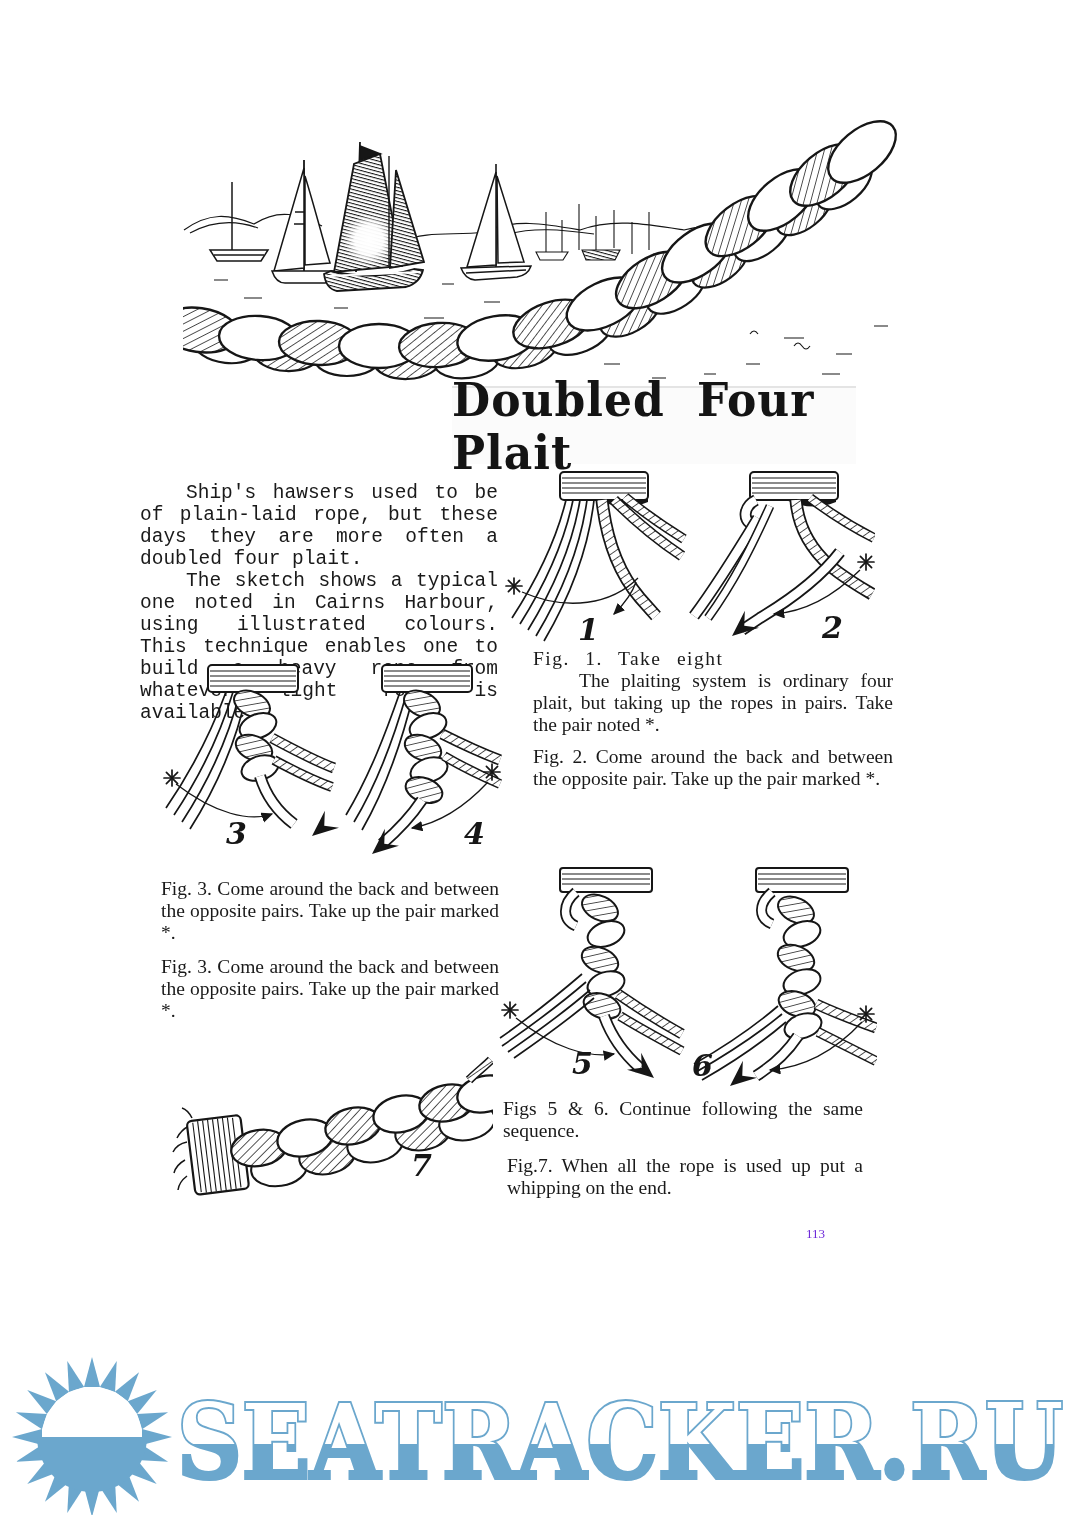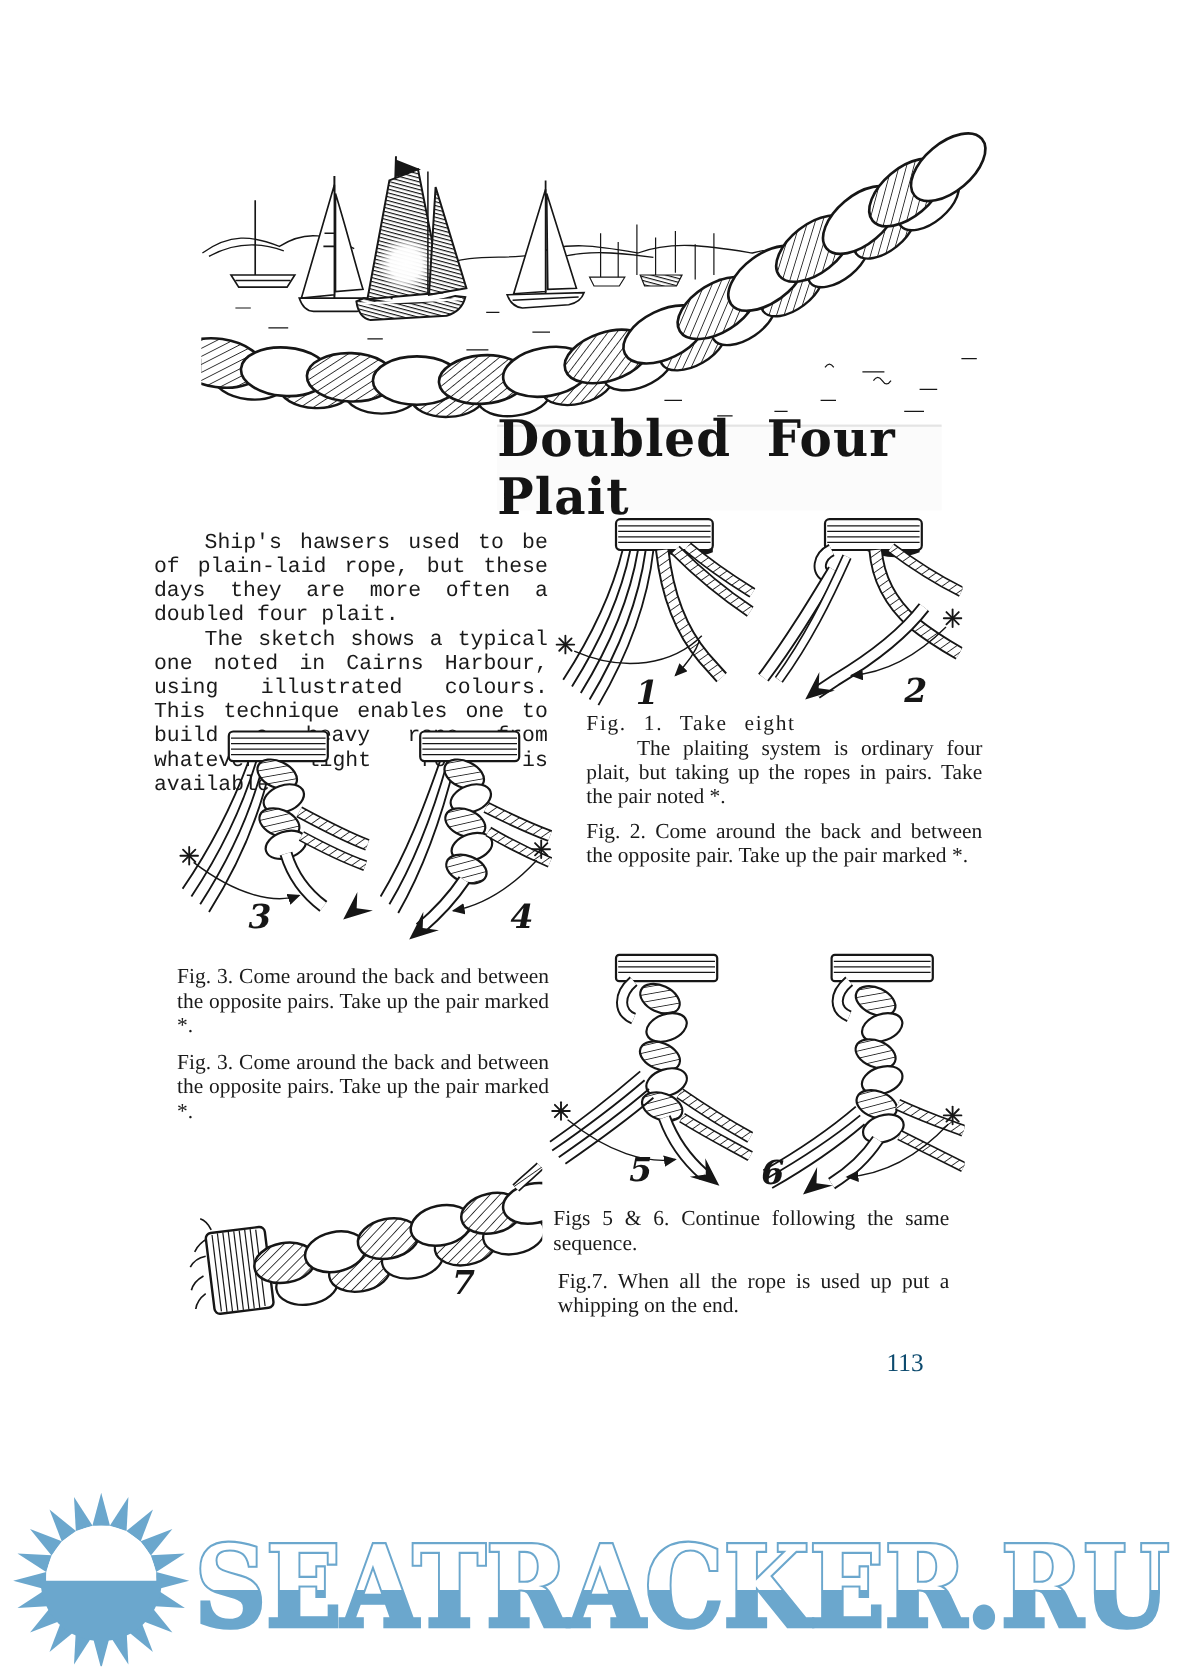"113" .pagenum { color: #0c4a6e -> #6d28d9; font-size: 23px -> 13px }
